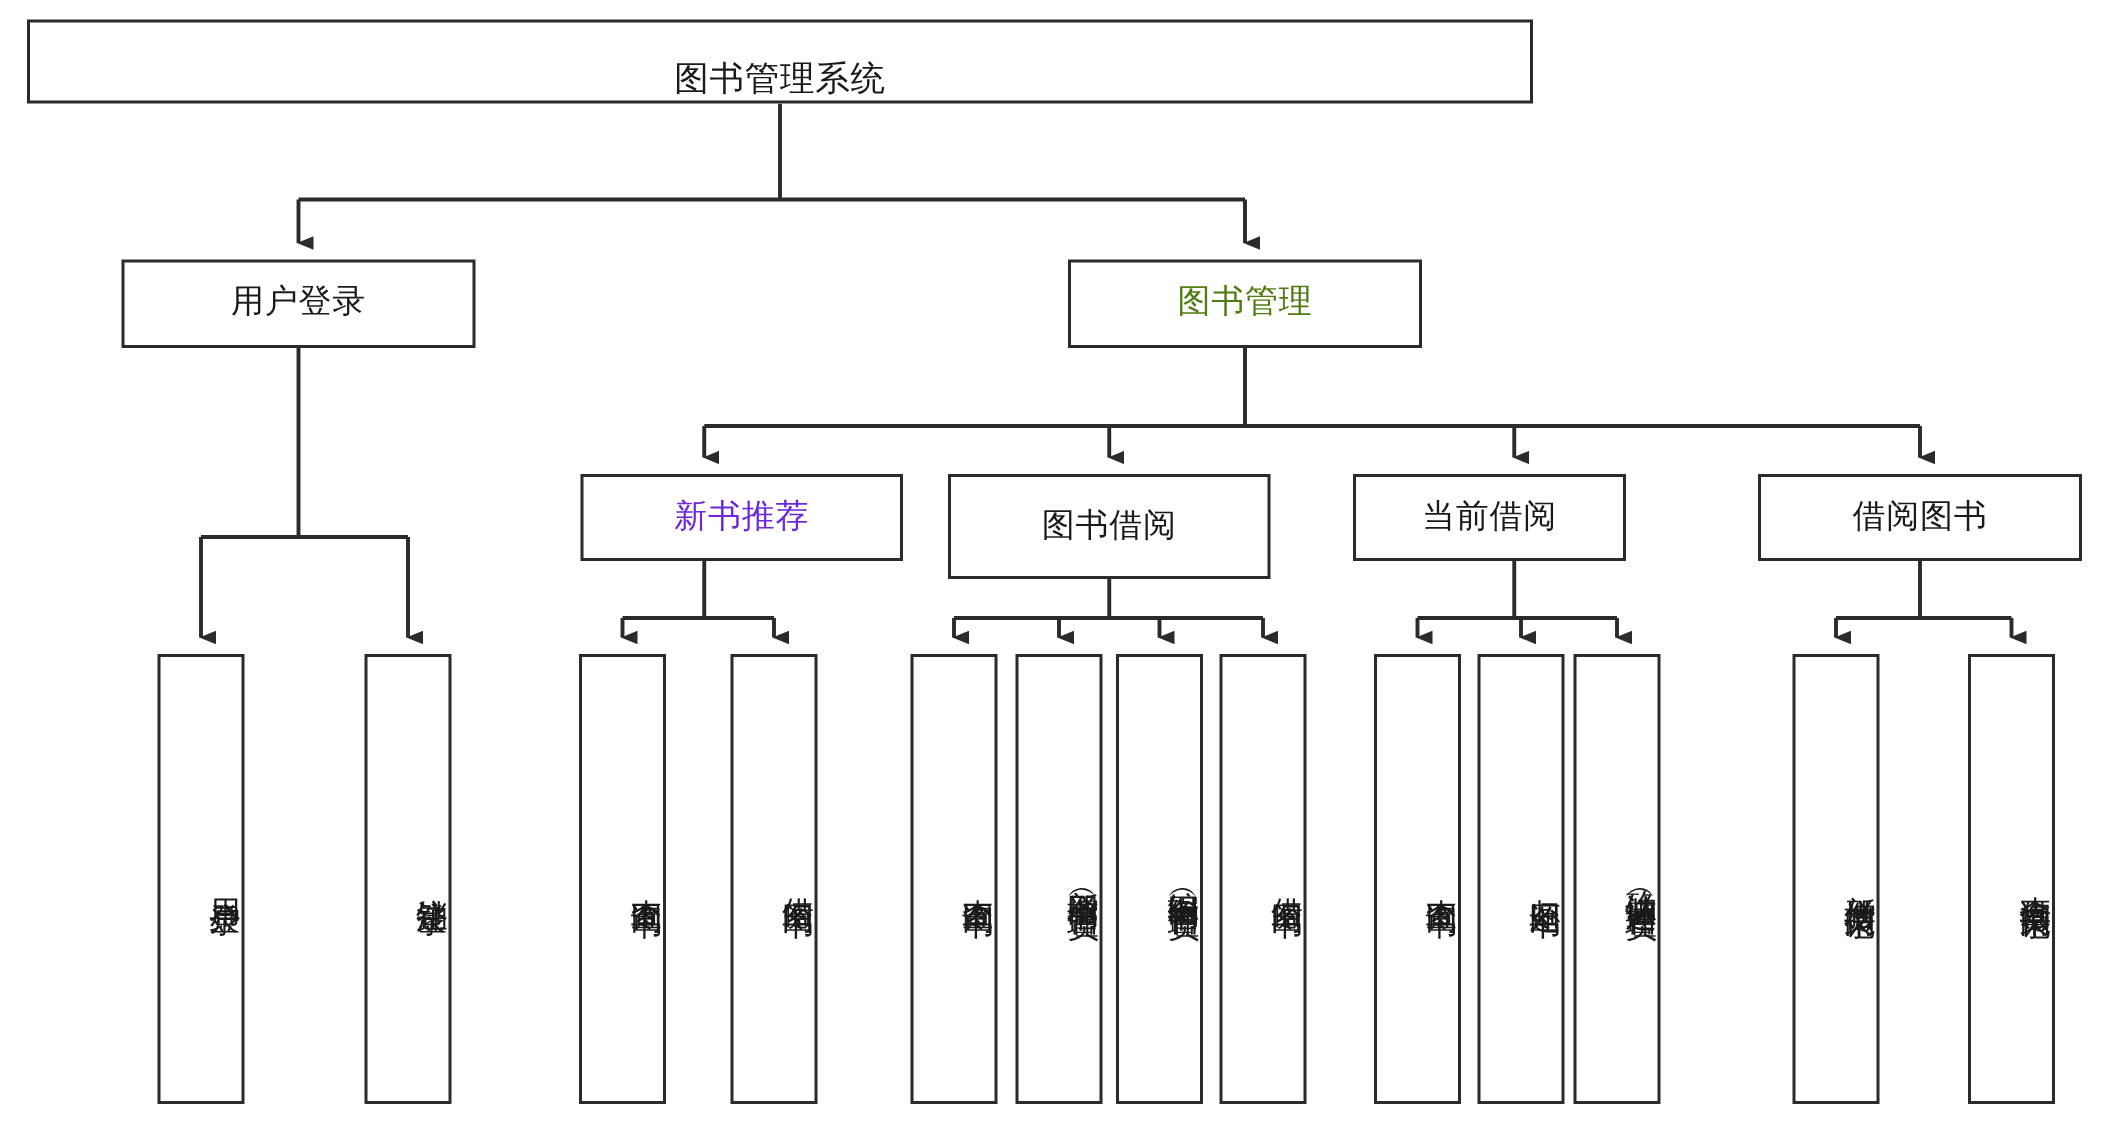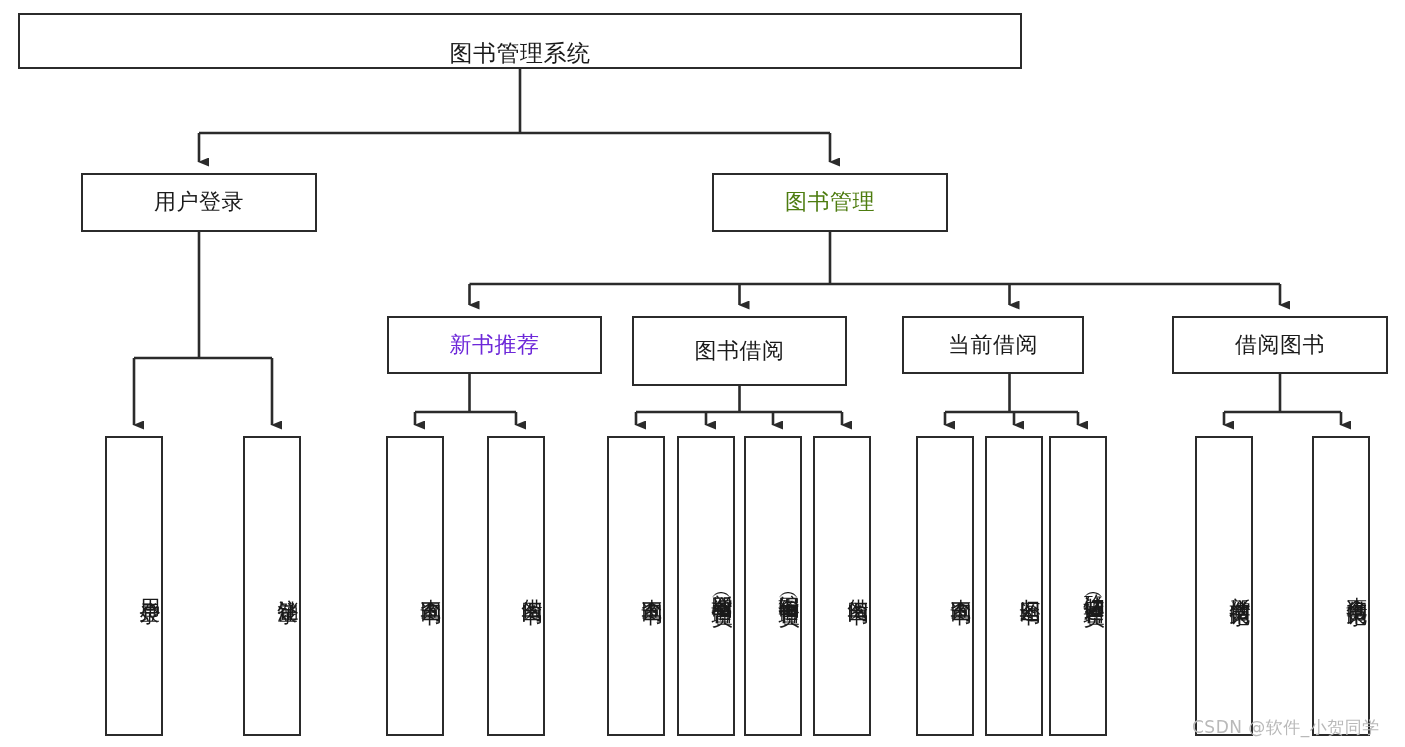"CSDN @软件_小贺同学" div { html: <div>CSDN @软件_小贺同学</div> -> none }
